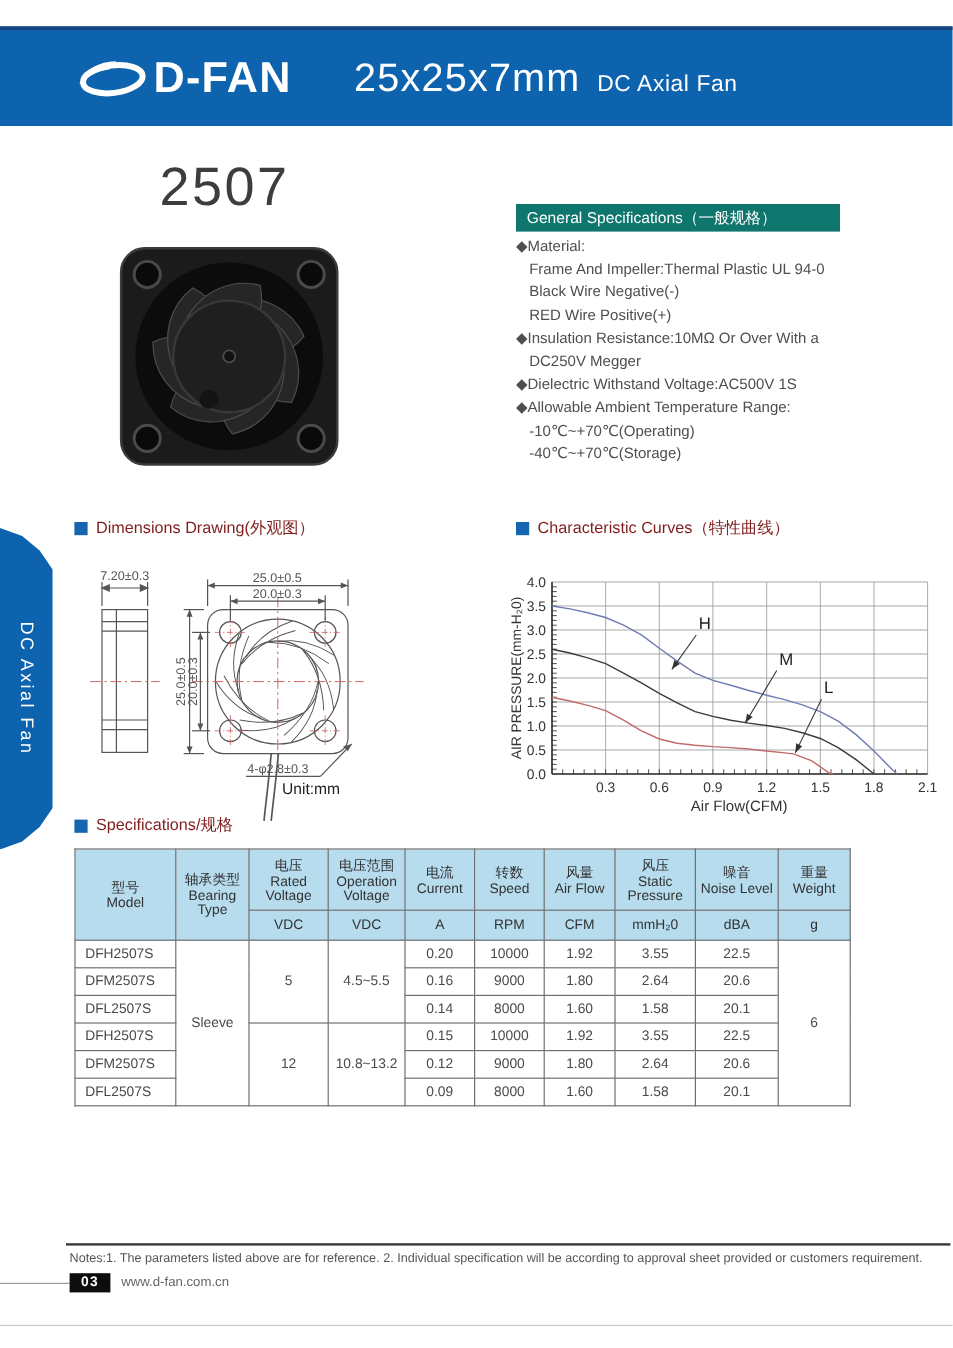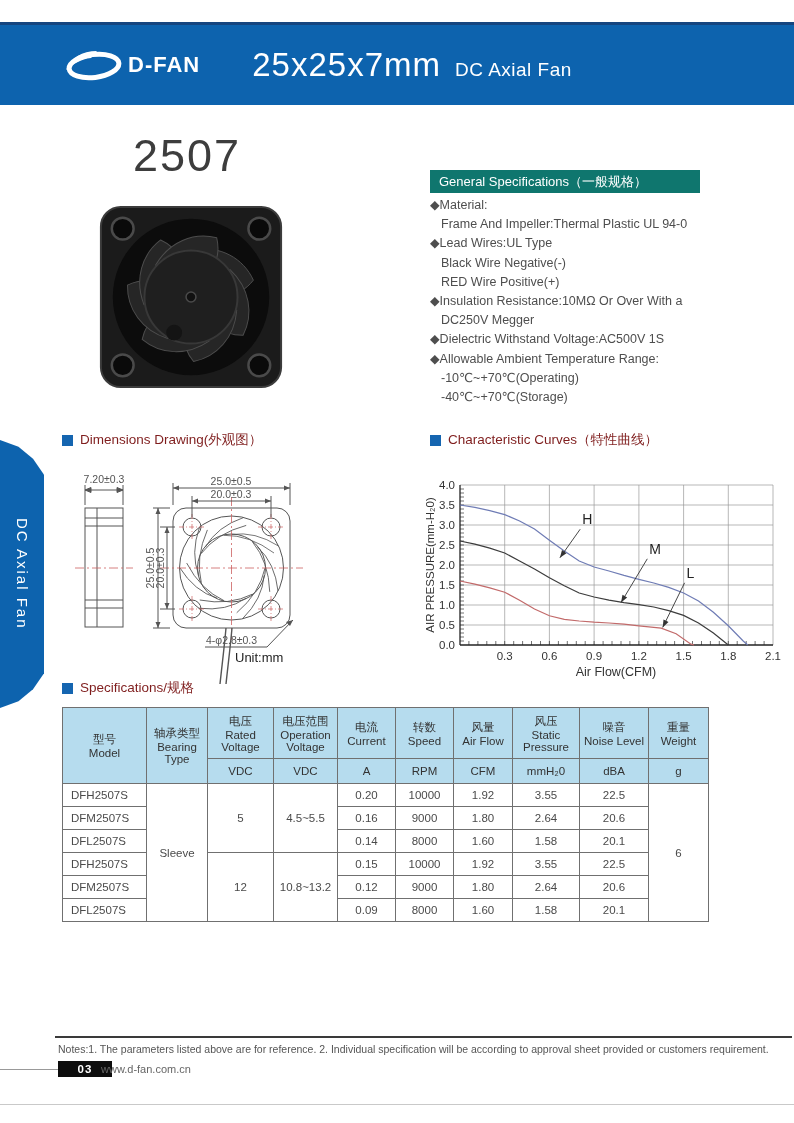"D-FAN" .brand-text { font-size: 22px -> 36px }
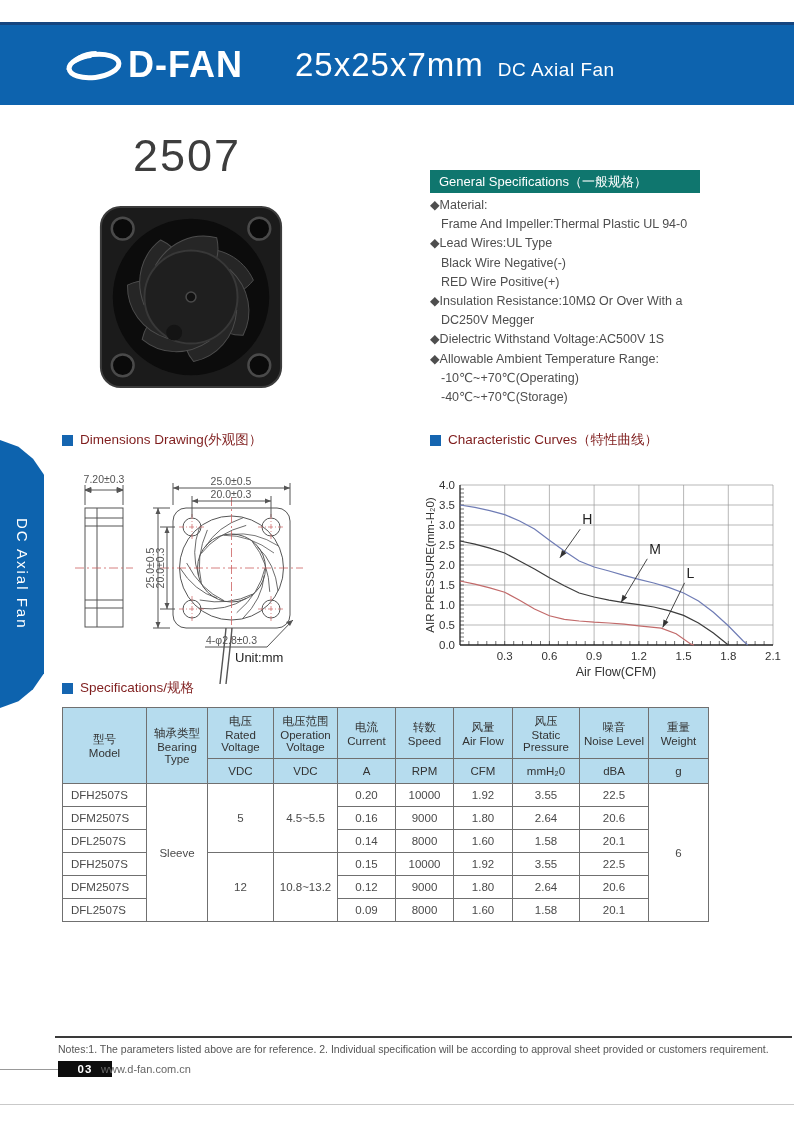"◆Lead Wires:UL Type" div.gs-line { html: <div>◆Lead Wires:UL Type</div> -> none }
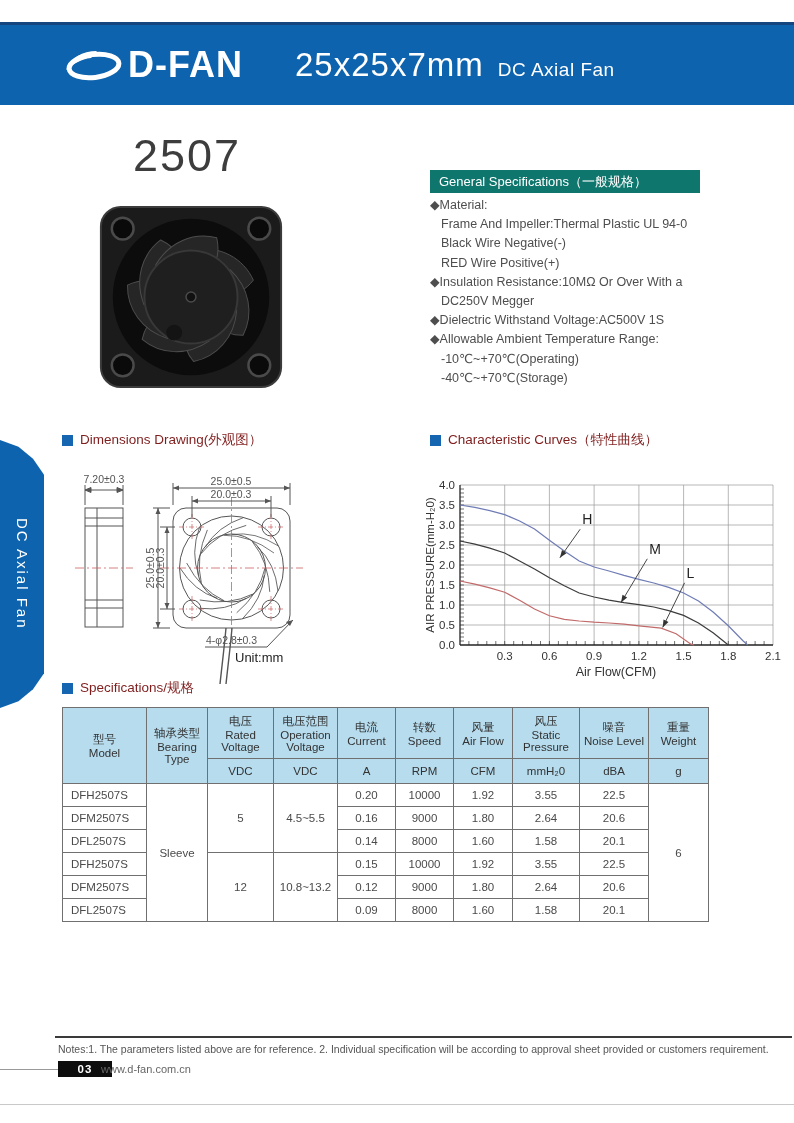"03" .pg-badge { width: 54px -> 34px }
